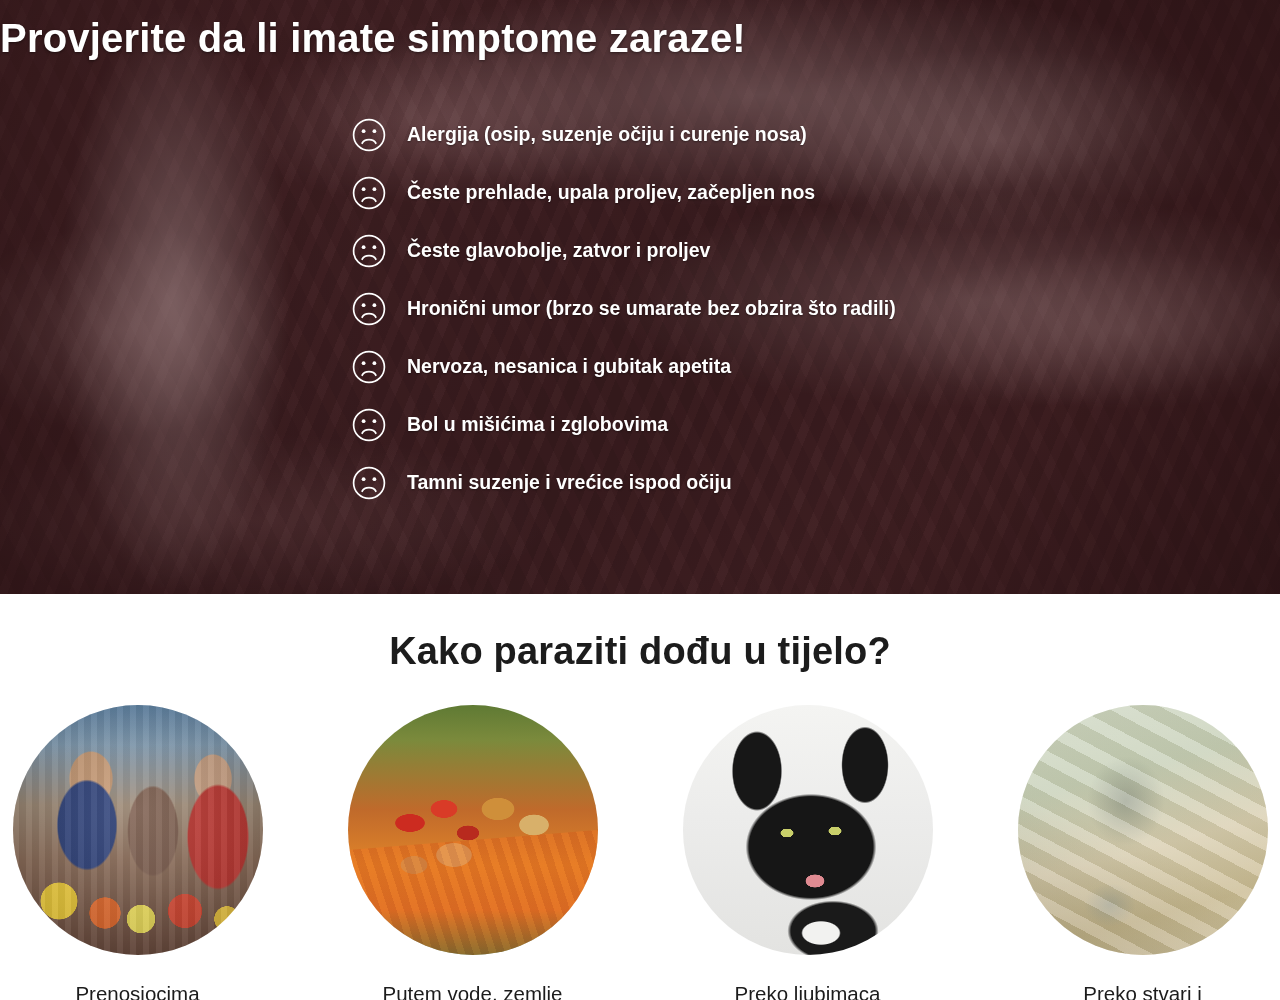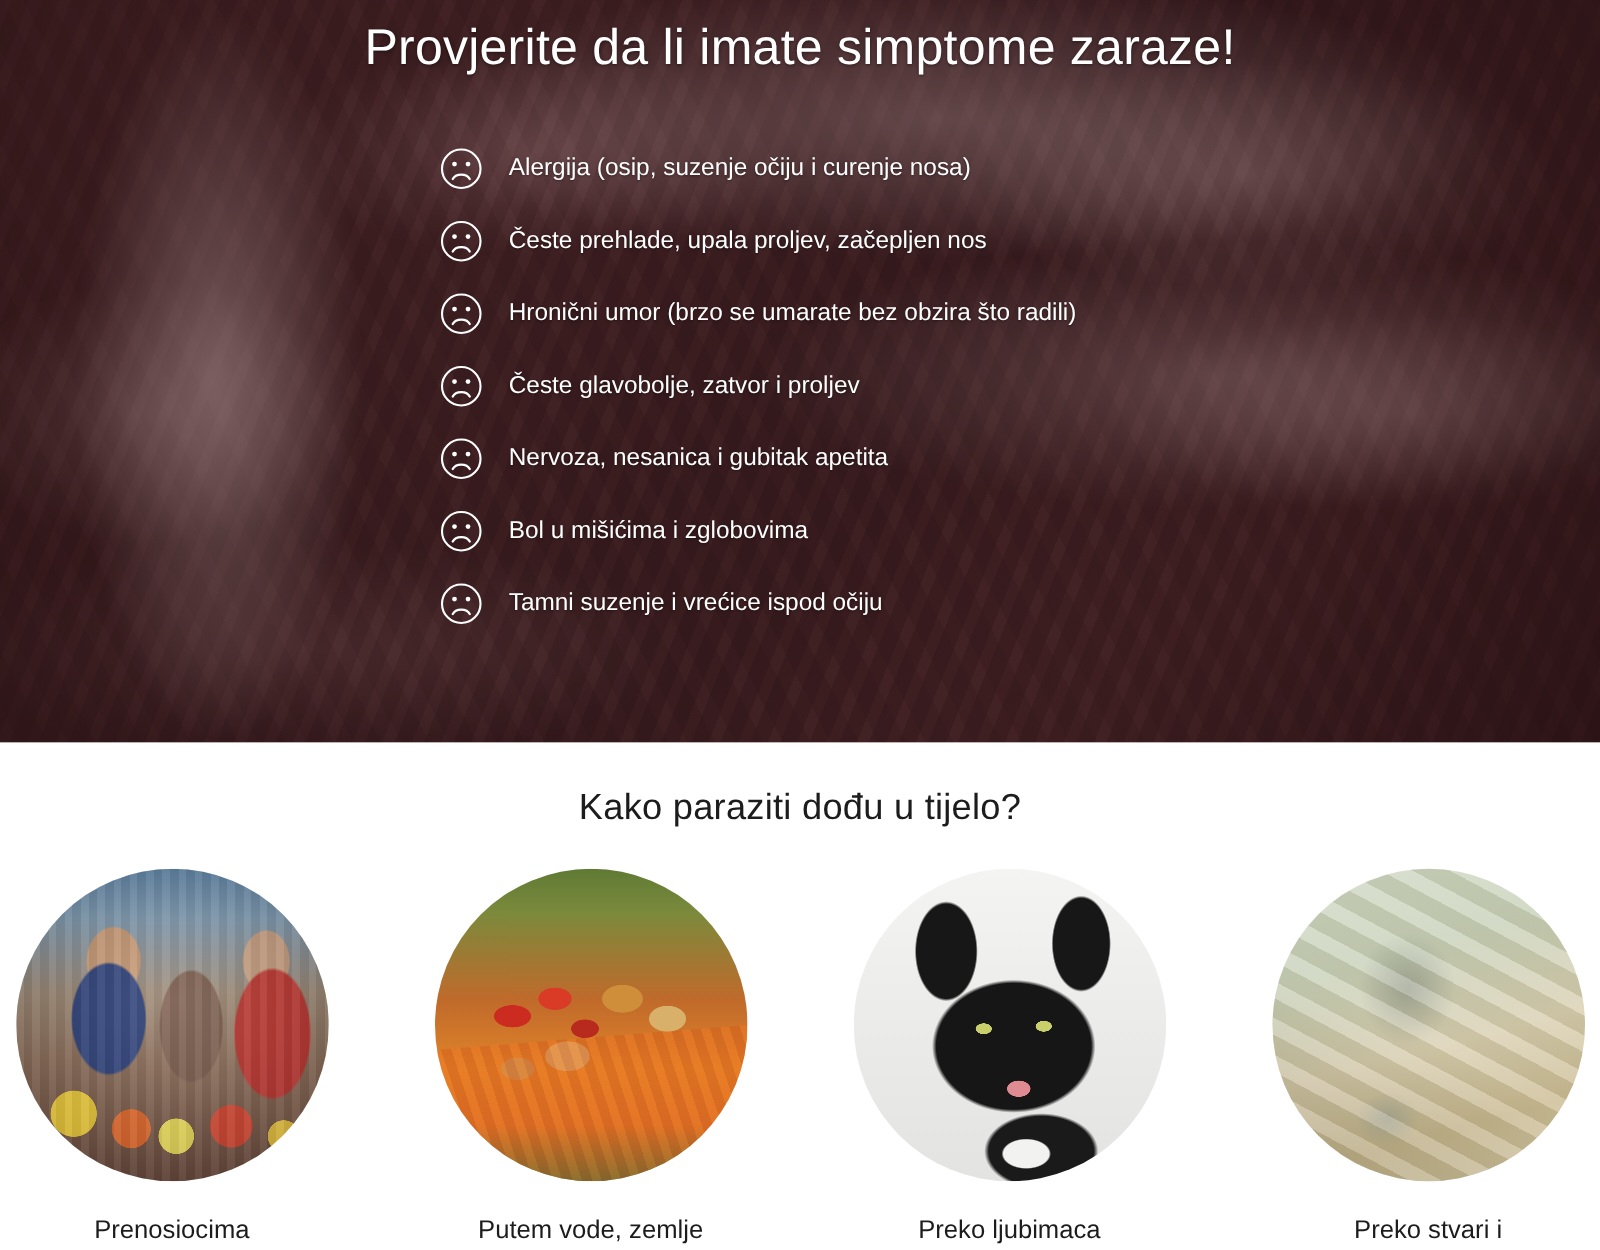"Provjerite da li imate simptome" .symptoms-title { font-weight: 400 -> 700; text-align: center -> none }
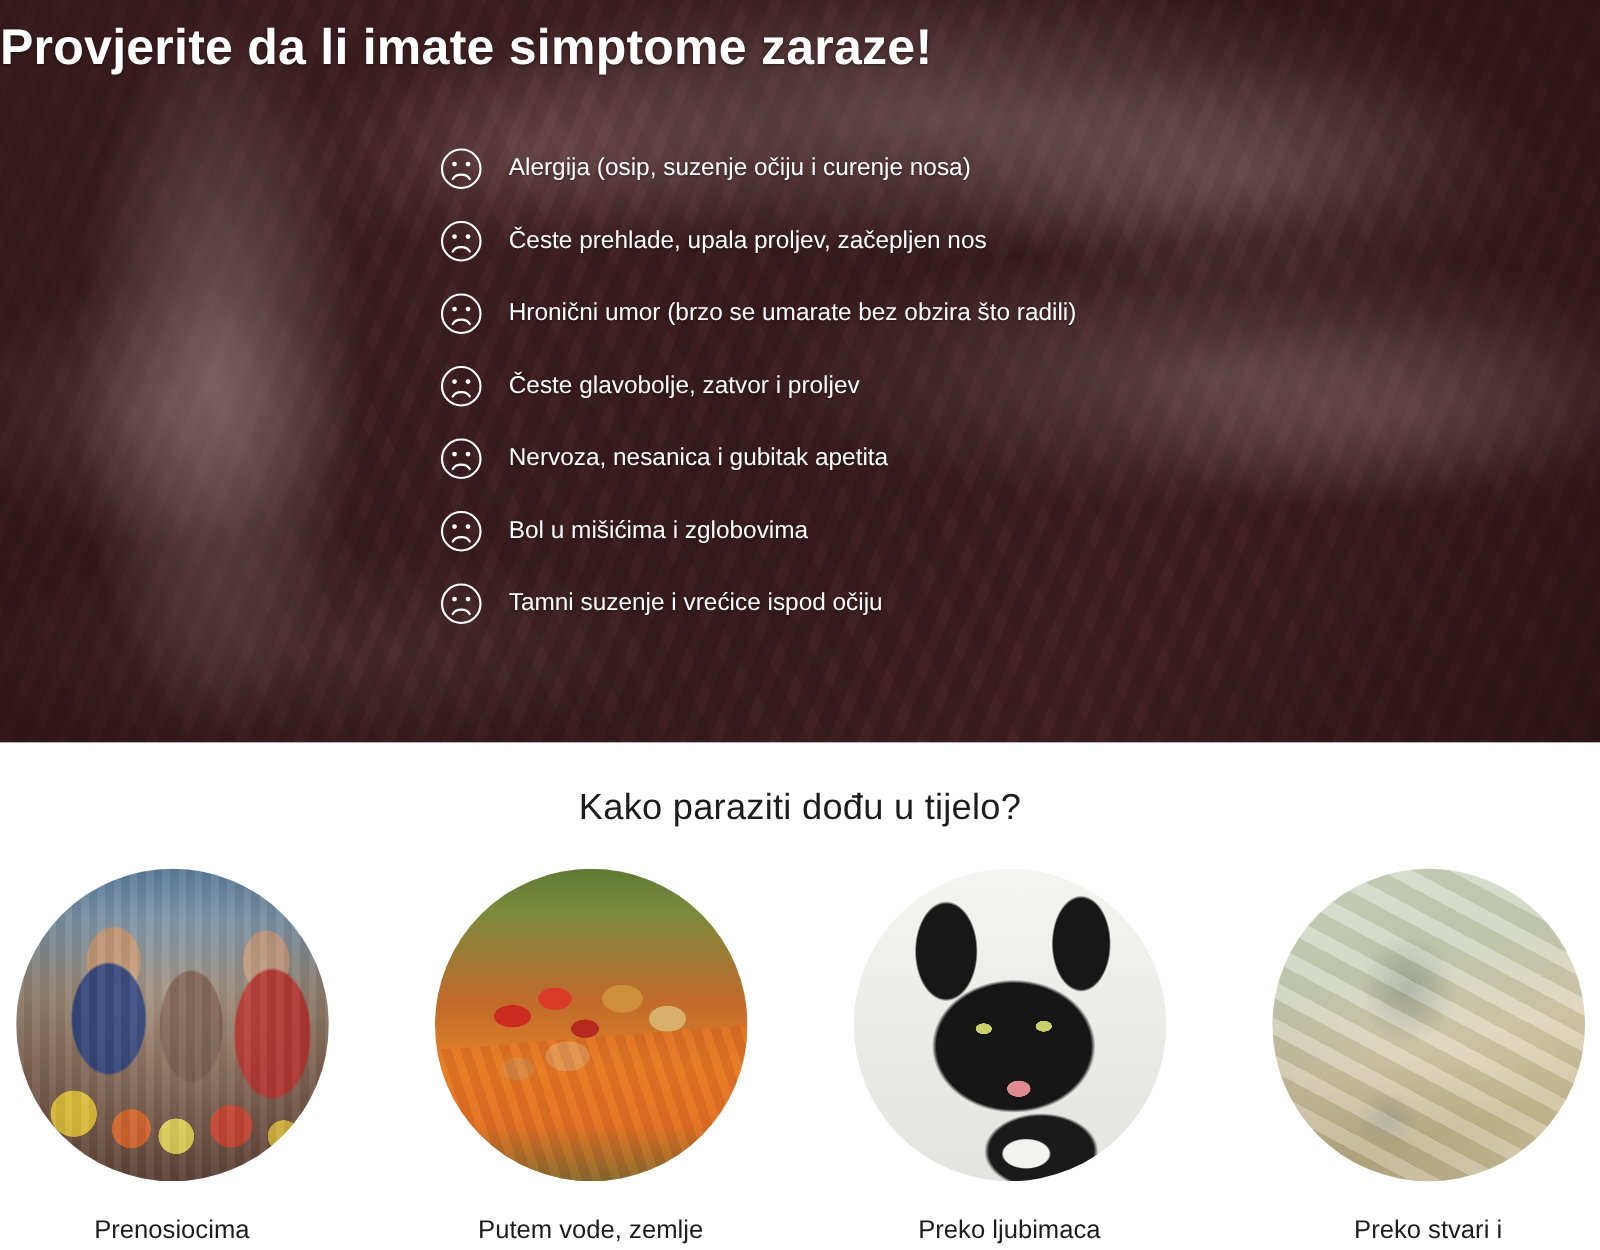"Alergija (osip, suzenje očiju i" .symptom-text { font-weight: 400 -> 700 }
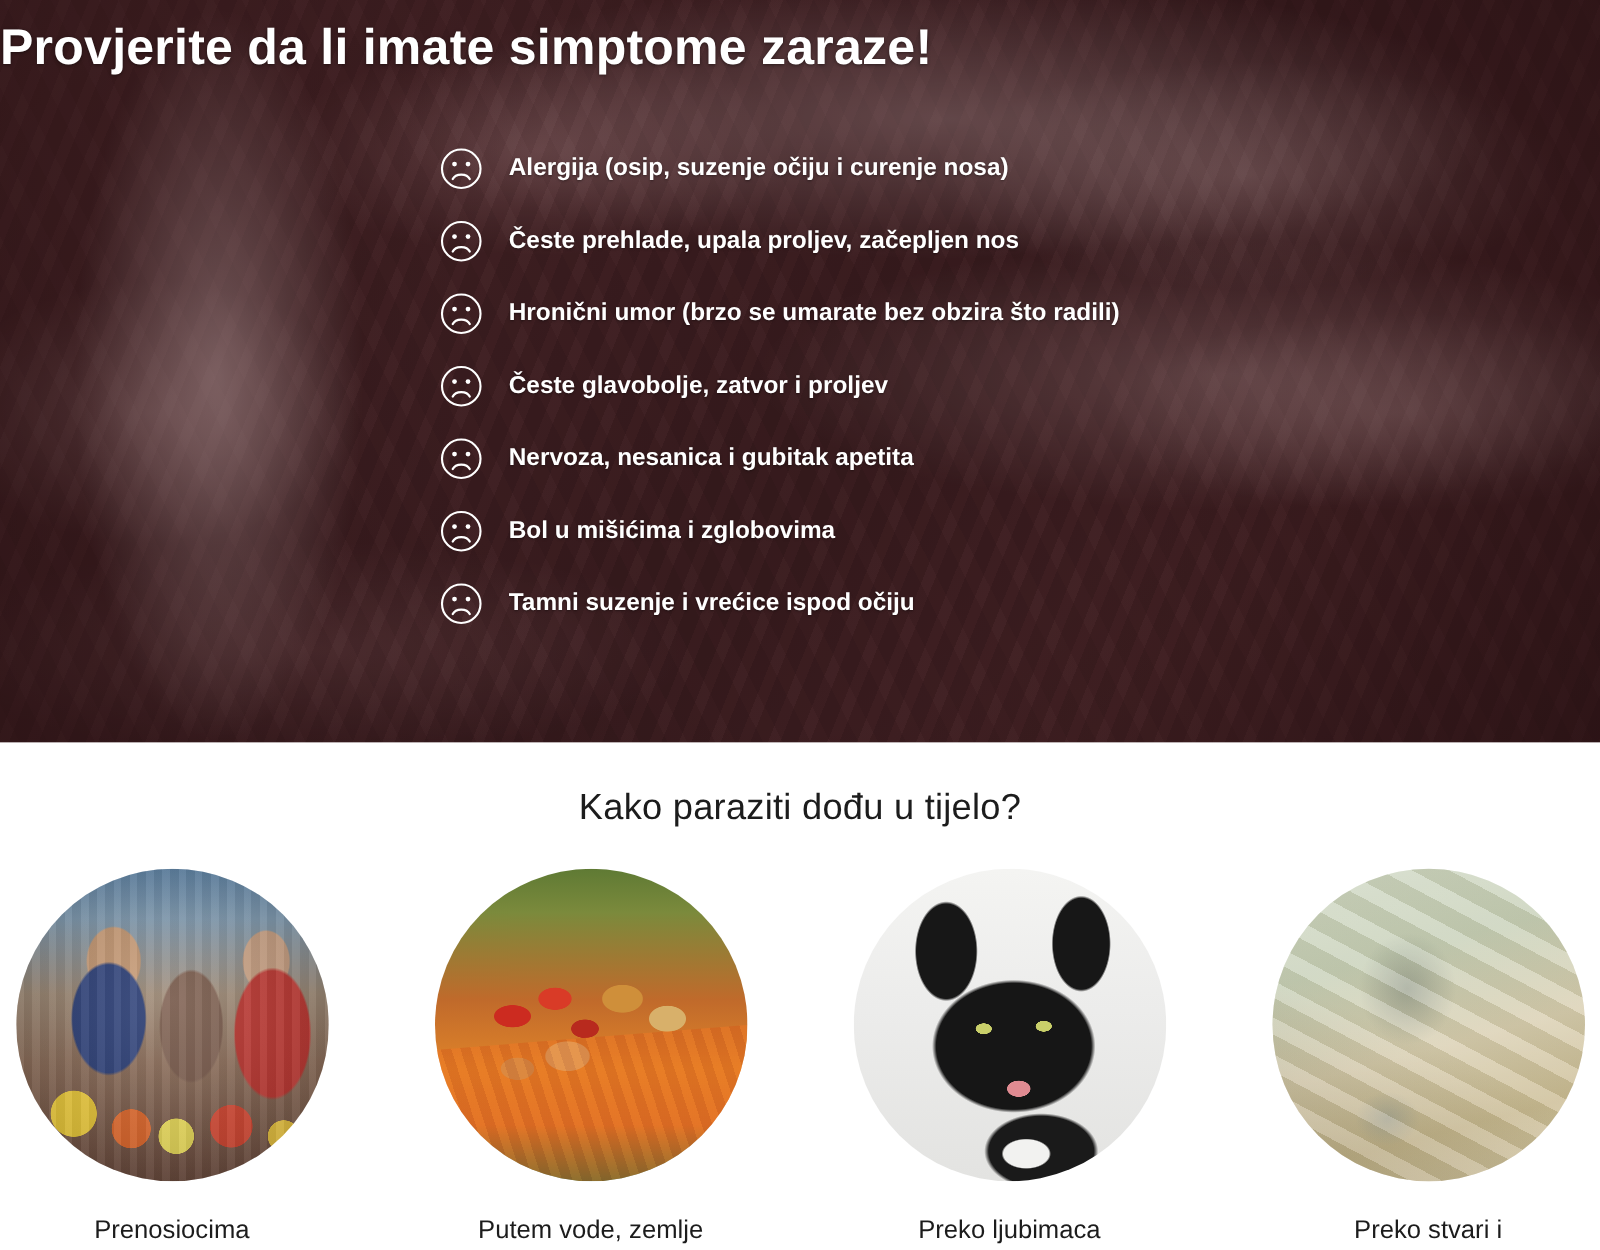"Hronični umor (brzo se umarate" li.symptom-item { order: before "Česte glavobolje, zatvor i proljev" -> after "Česte glavobolje, zatvor i proljev" }
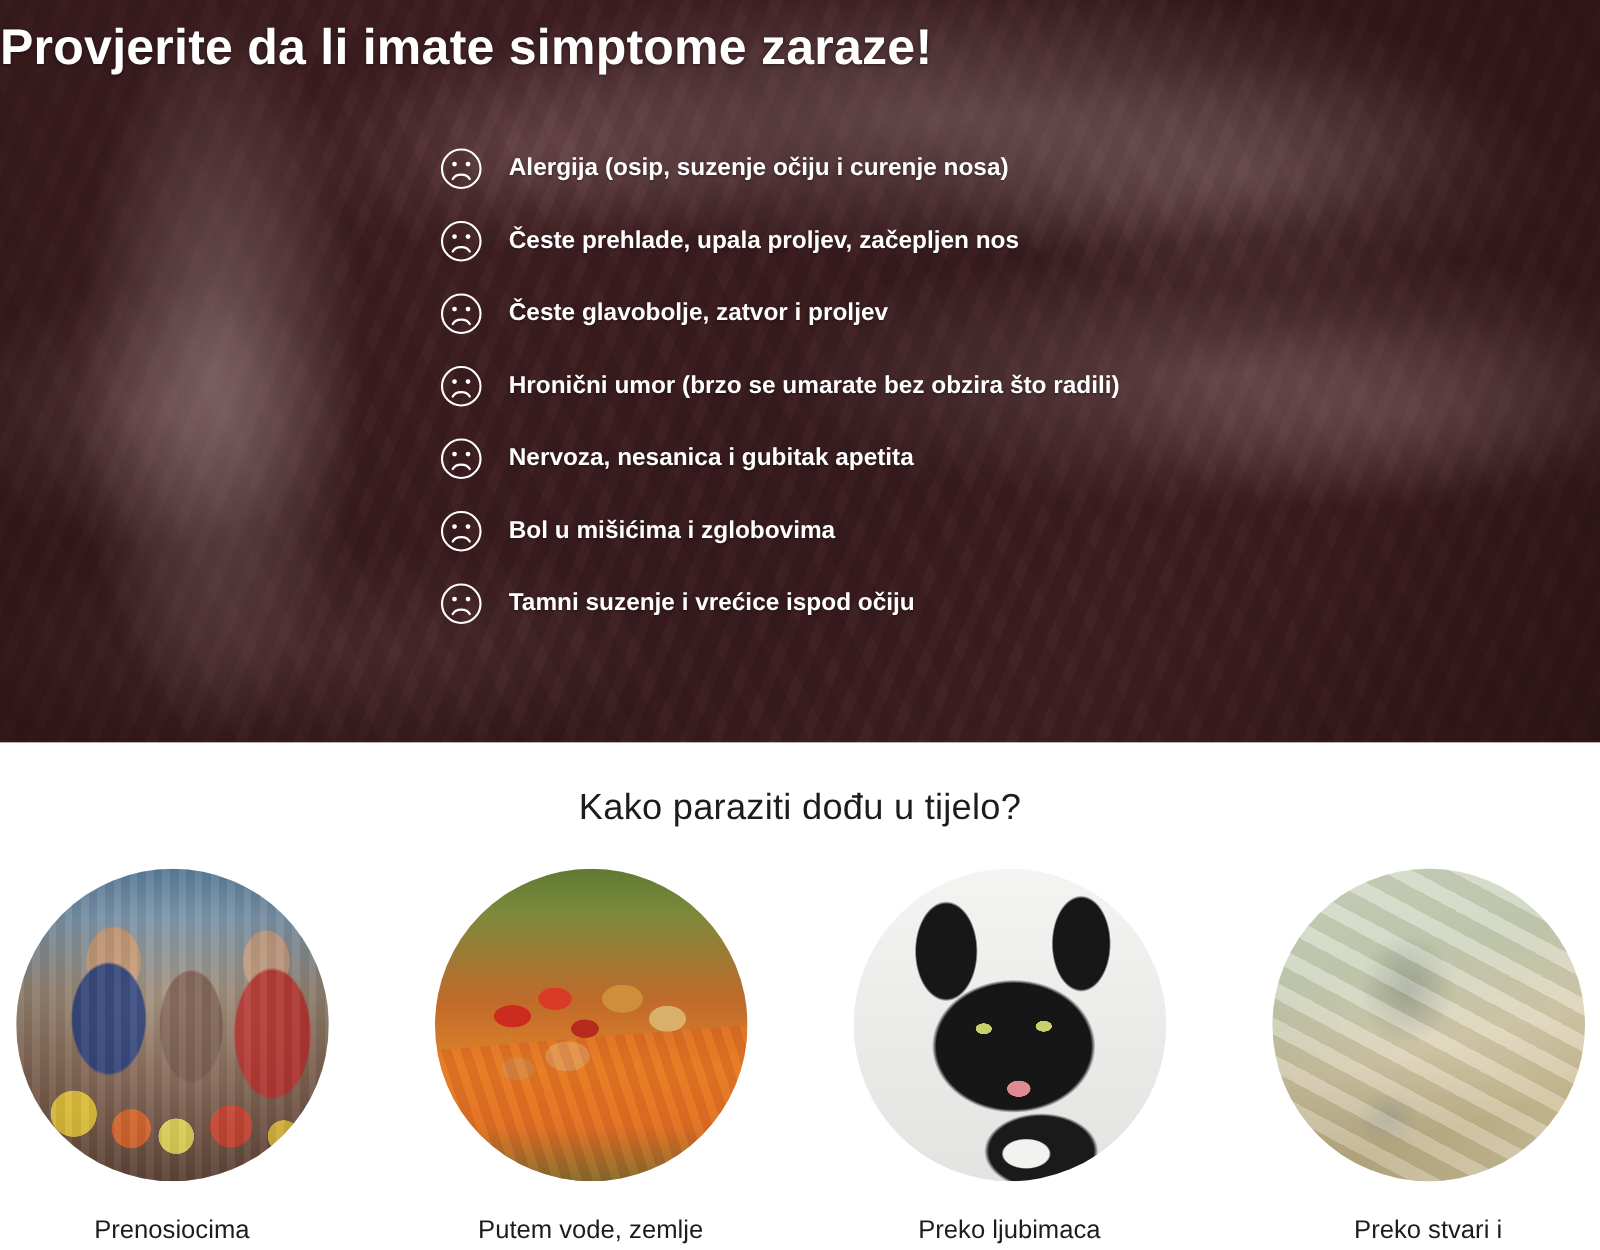"Kako paraziti dođu u tijelo?" .transmission-title { font-size: 29px -> 38px; font-weight: 400 -> 700 }
